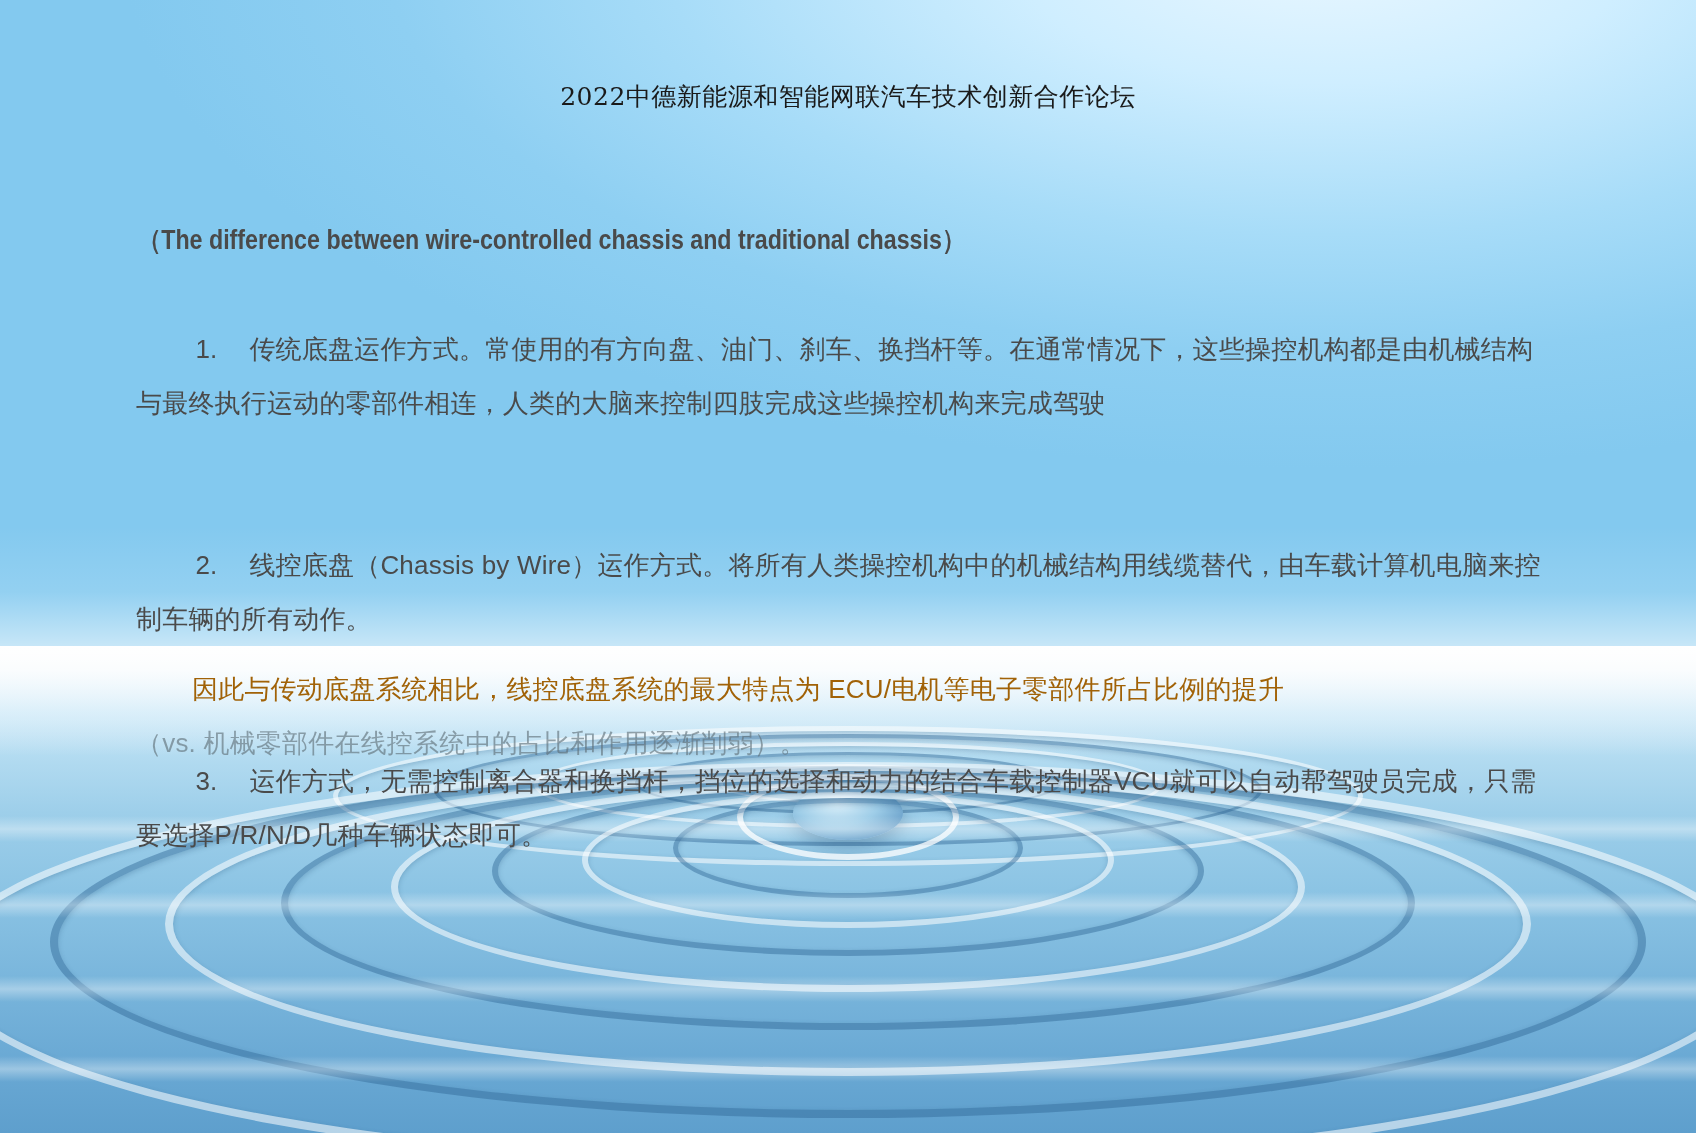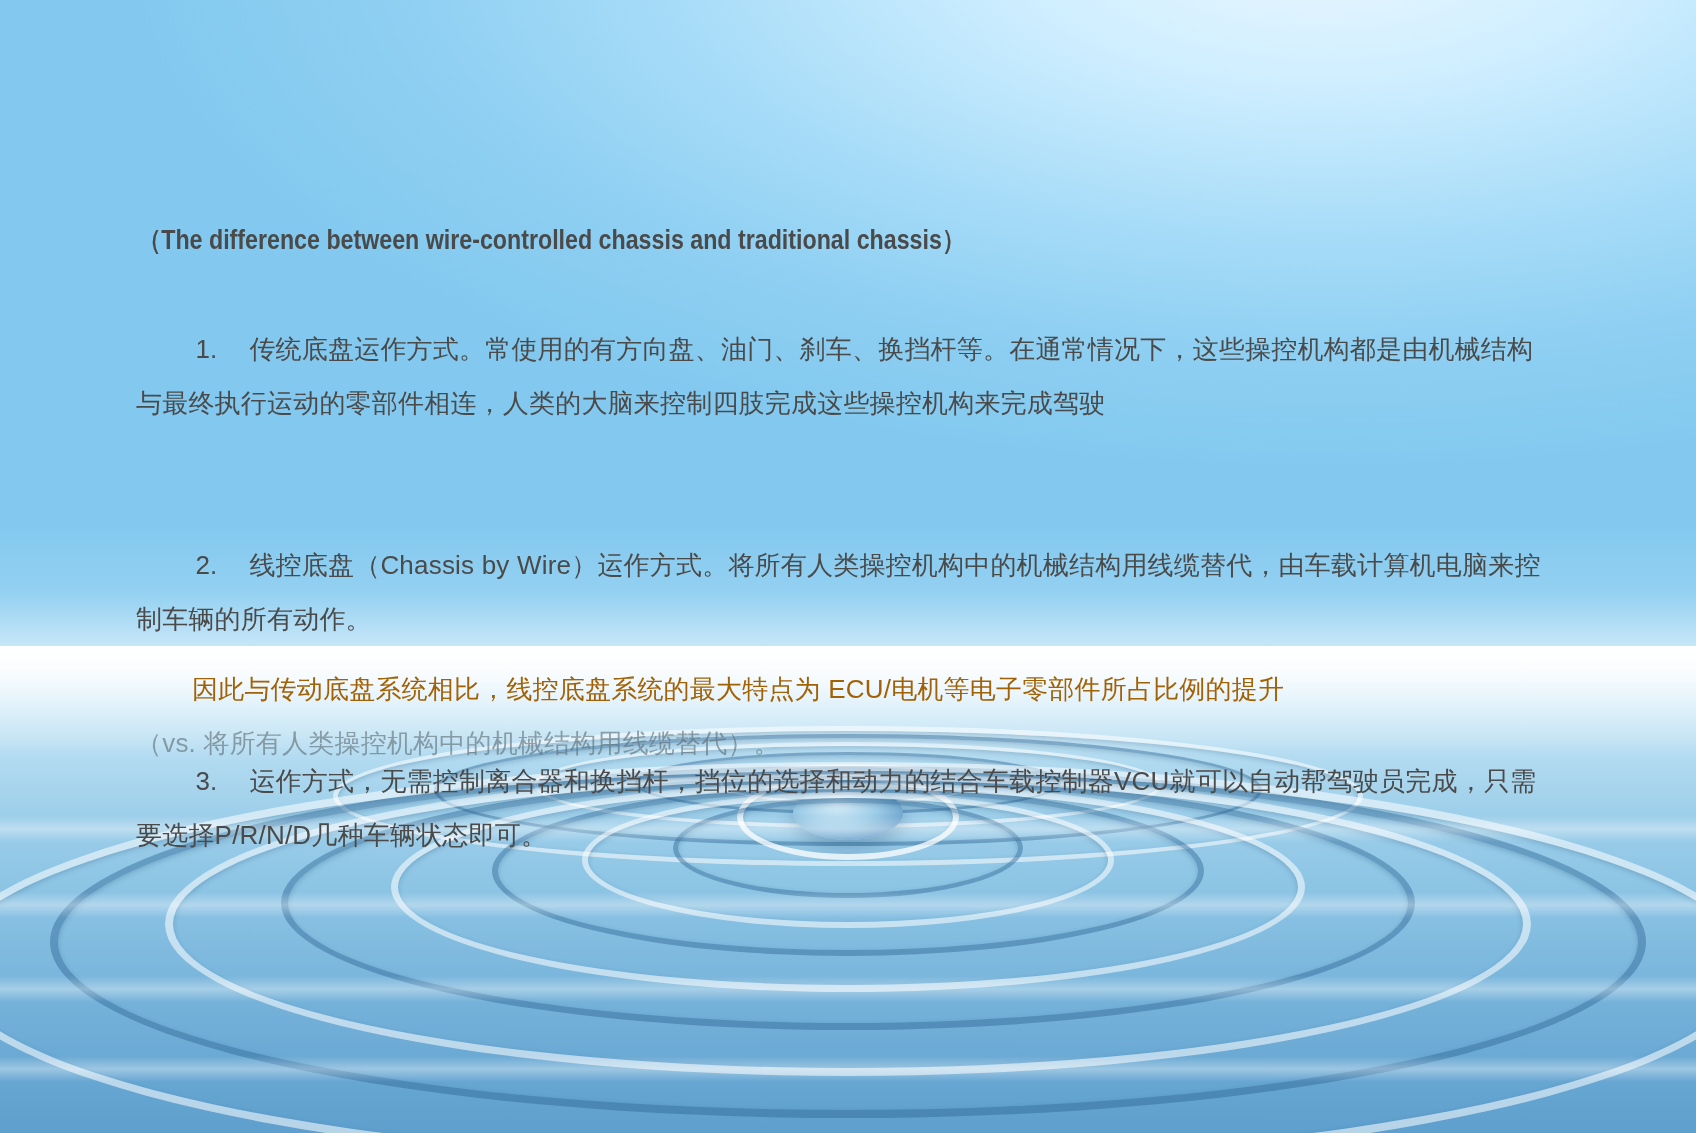"2022中德新能源和智能网联汽车技术创新合作论坛" div.slide-title { html: none -> <div>2022中德新能源和智能网联汽车技术创新合作论坛</div> }
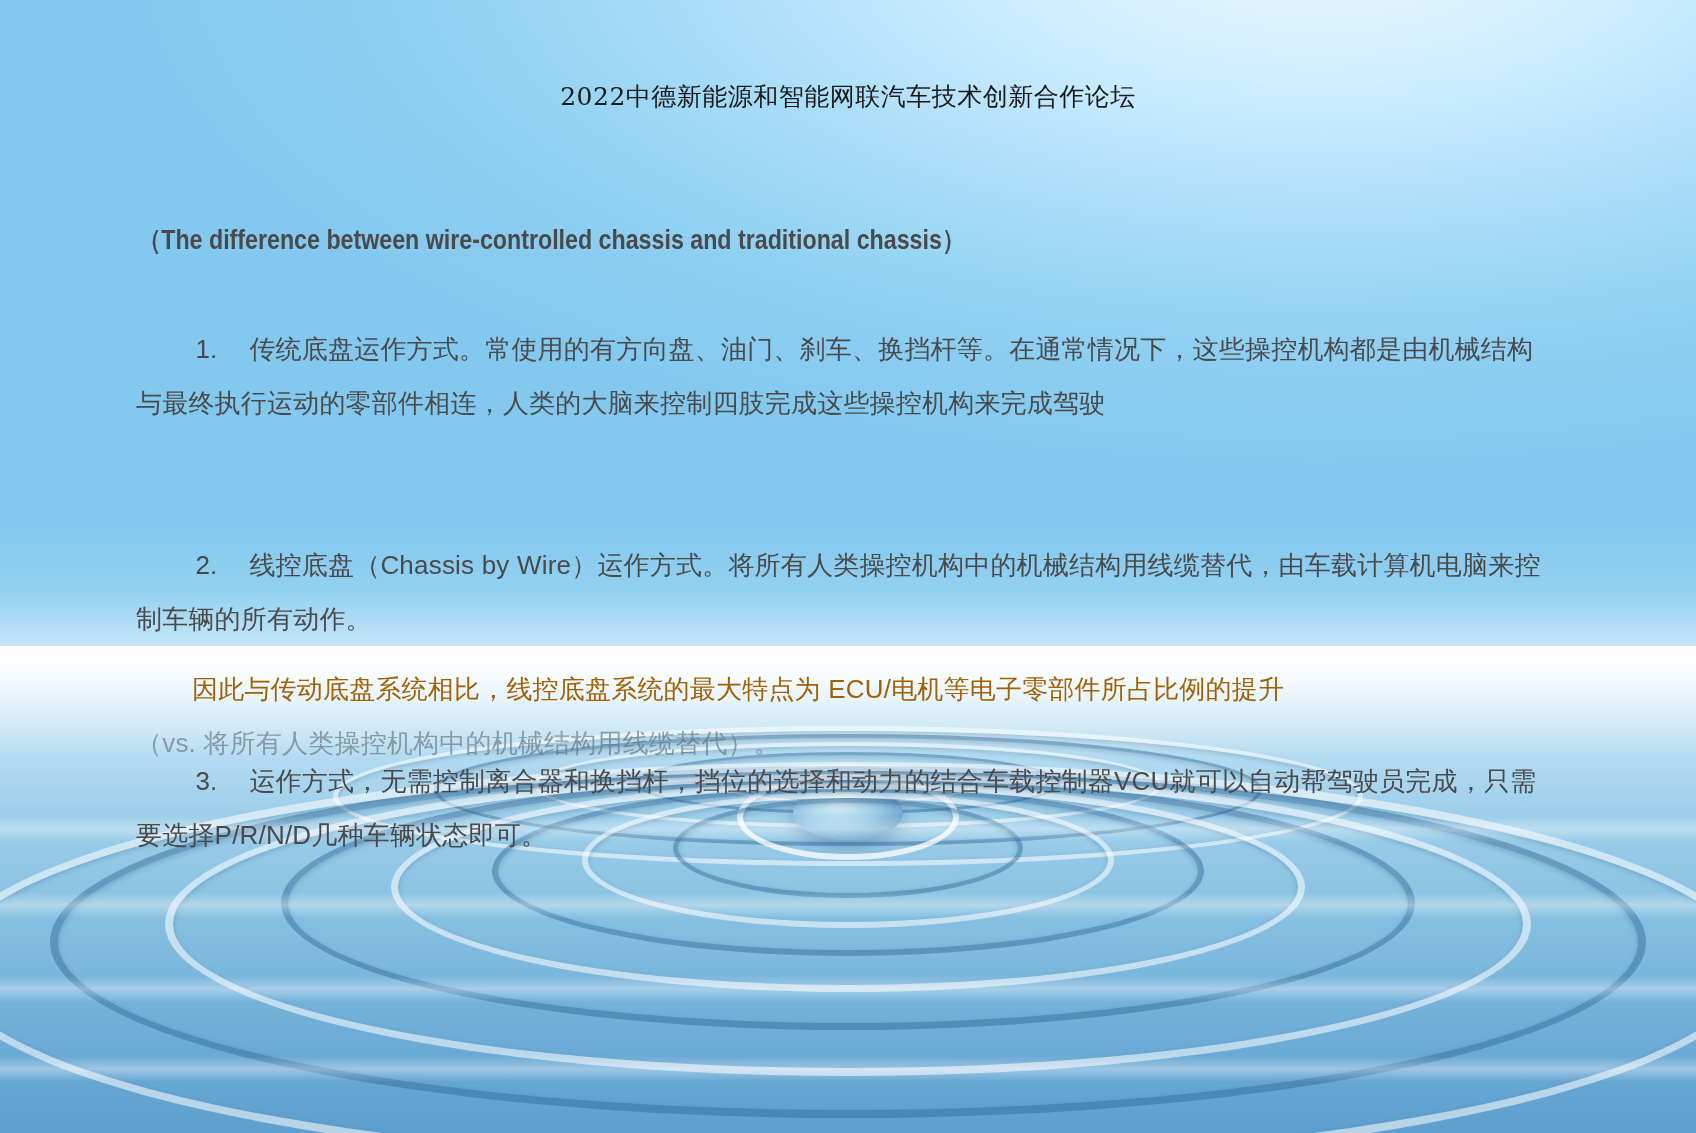"（vs. 将所有人类操控机构中的机械结构用线缆替代）。" div.closing-line2 { text: 将所有人类操控机构中的机械结构用线缆替代 -> 机械零部件在线控系统中的占比和作用逐渐削弱 }
